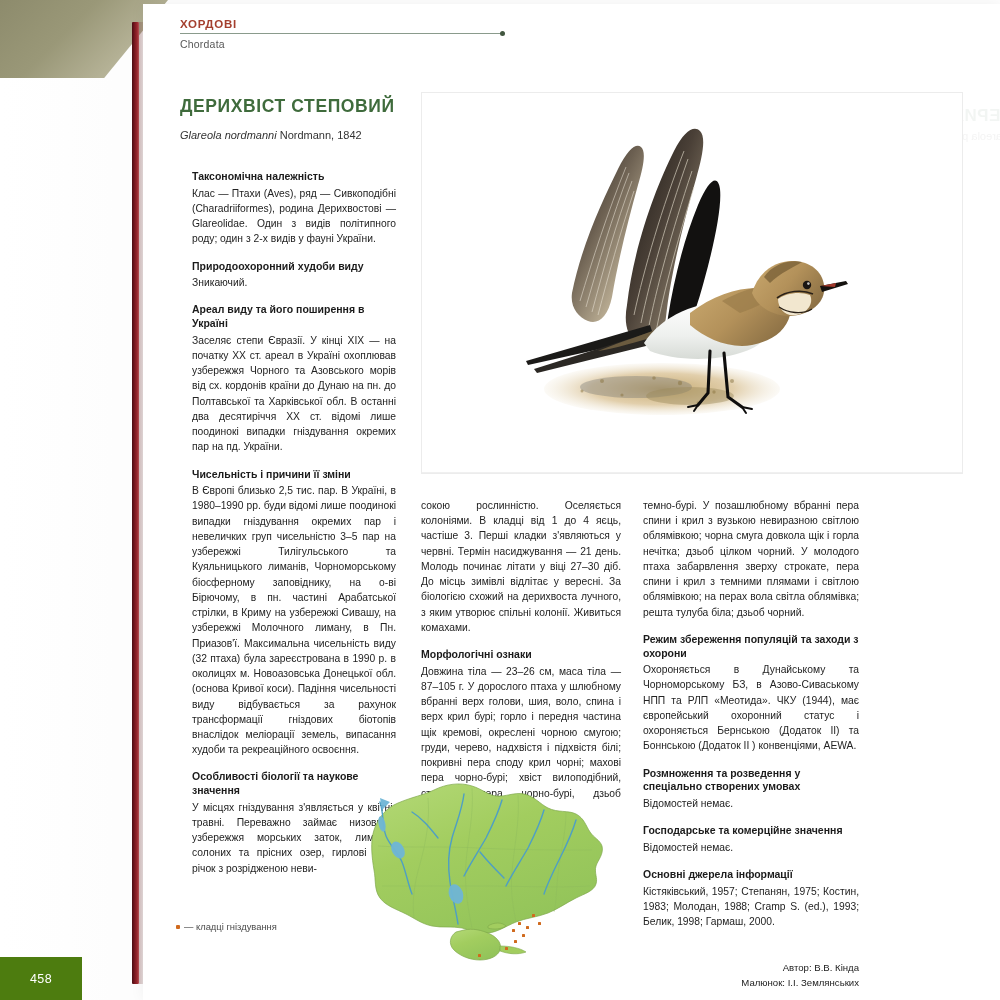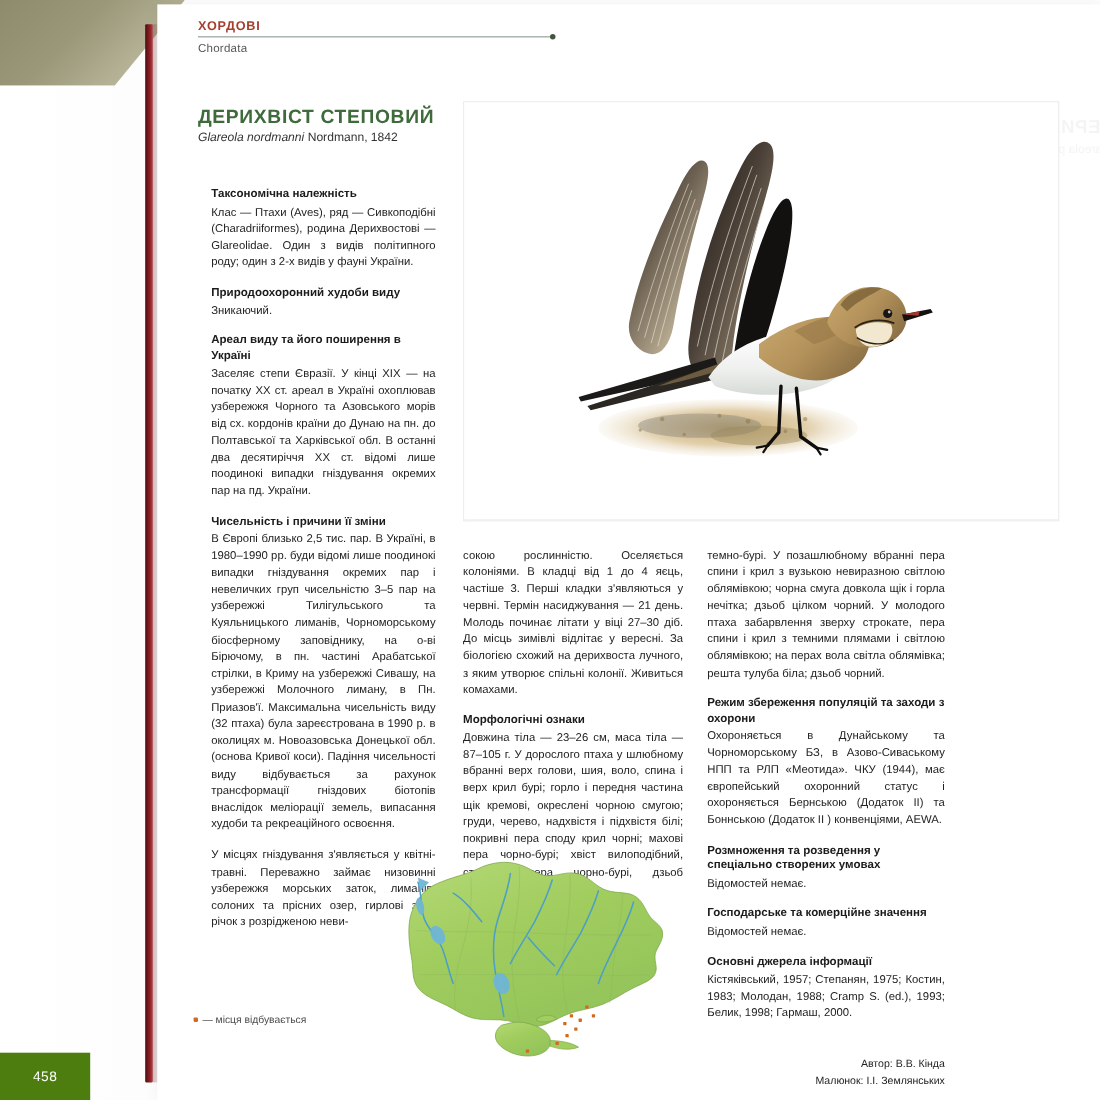"Glareola nordmanni Nordmann, 1842" #species .sp-latin { margin-top: 2px -> 12px }
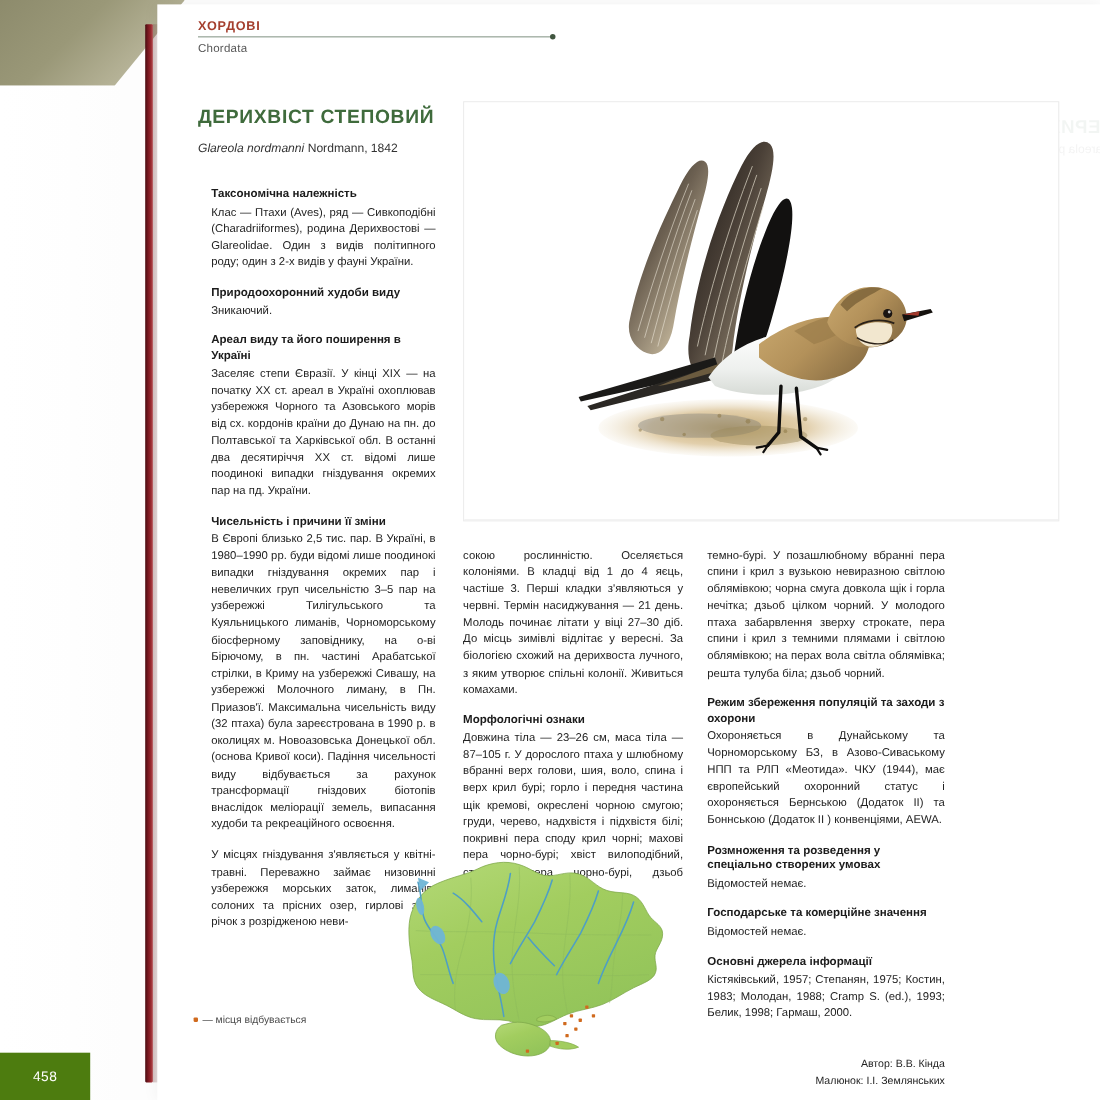"Особливості біології та наукове значення" h3 { html: none -> <h3>Особливості біології та наукове значення</h3> }
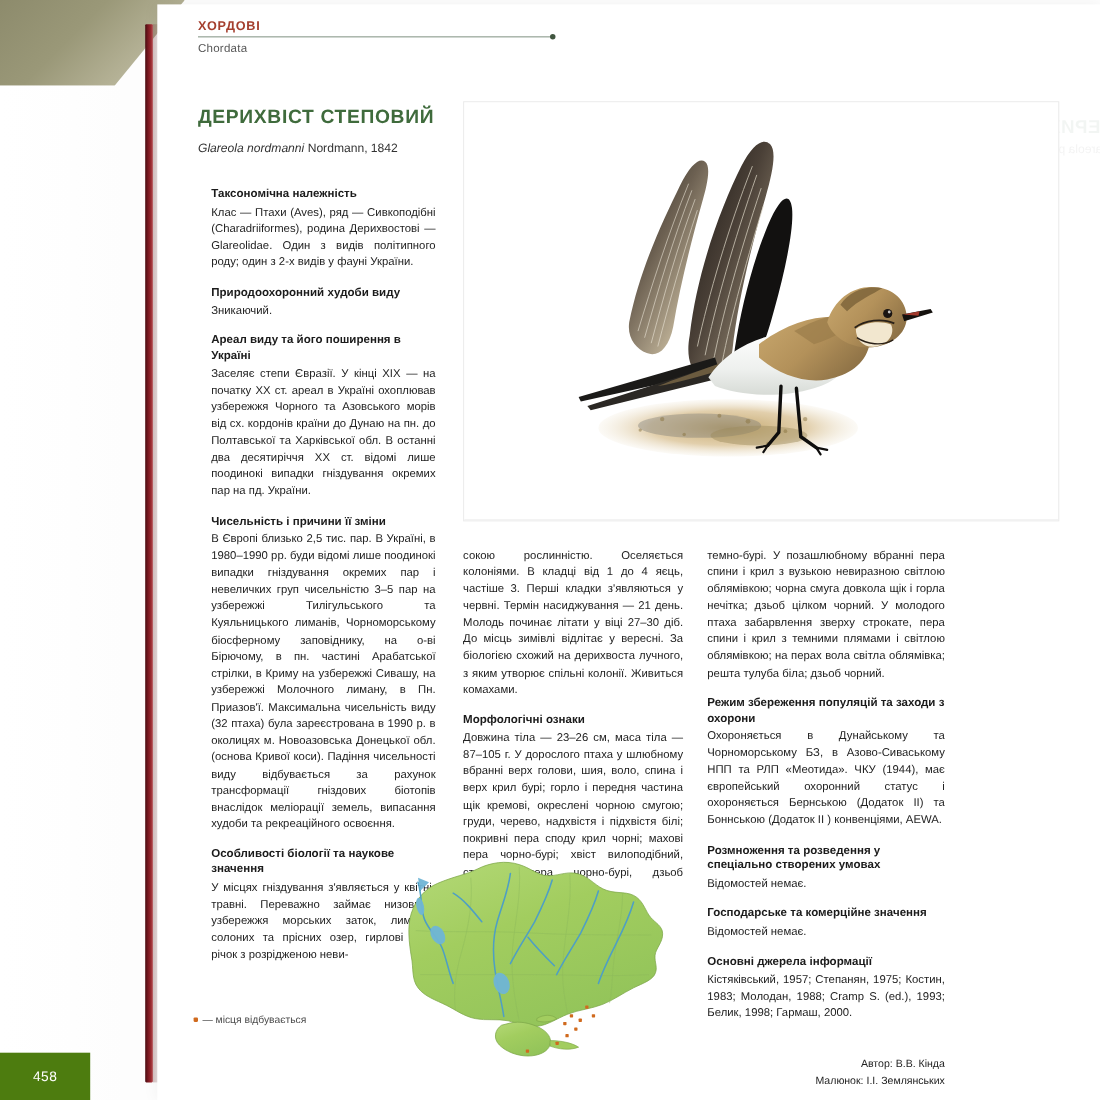"— місця відбувається" span { text: місця відбувається -> кладці гніздування }
